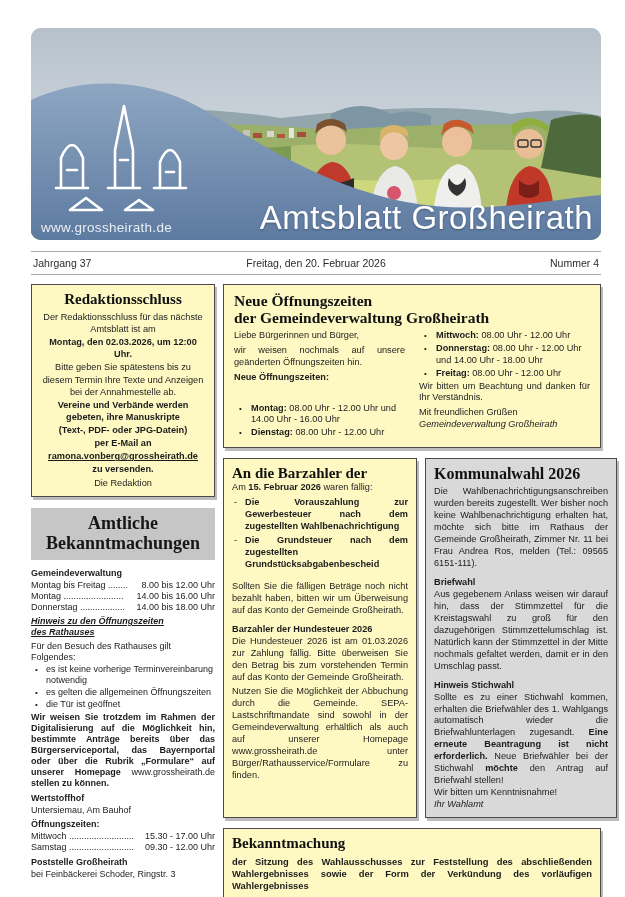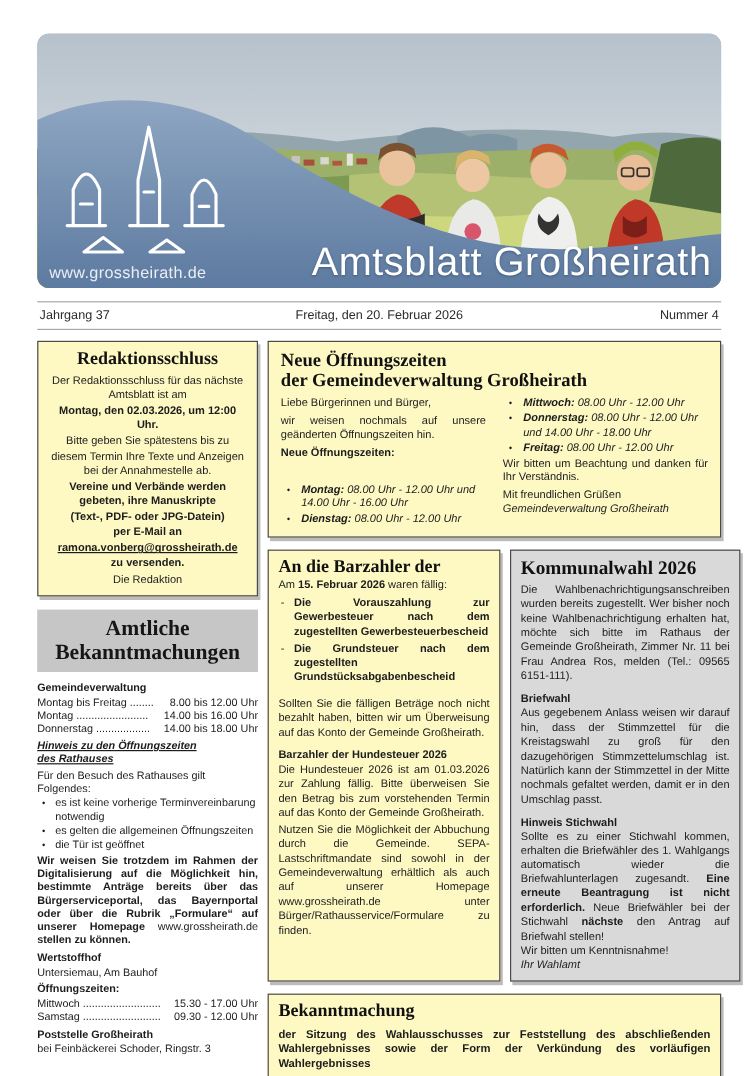"Mittwoch: 08.00 Uhr - 12.00" ul.daylist { font-style: italic -> none }
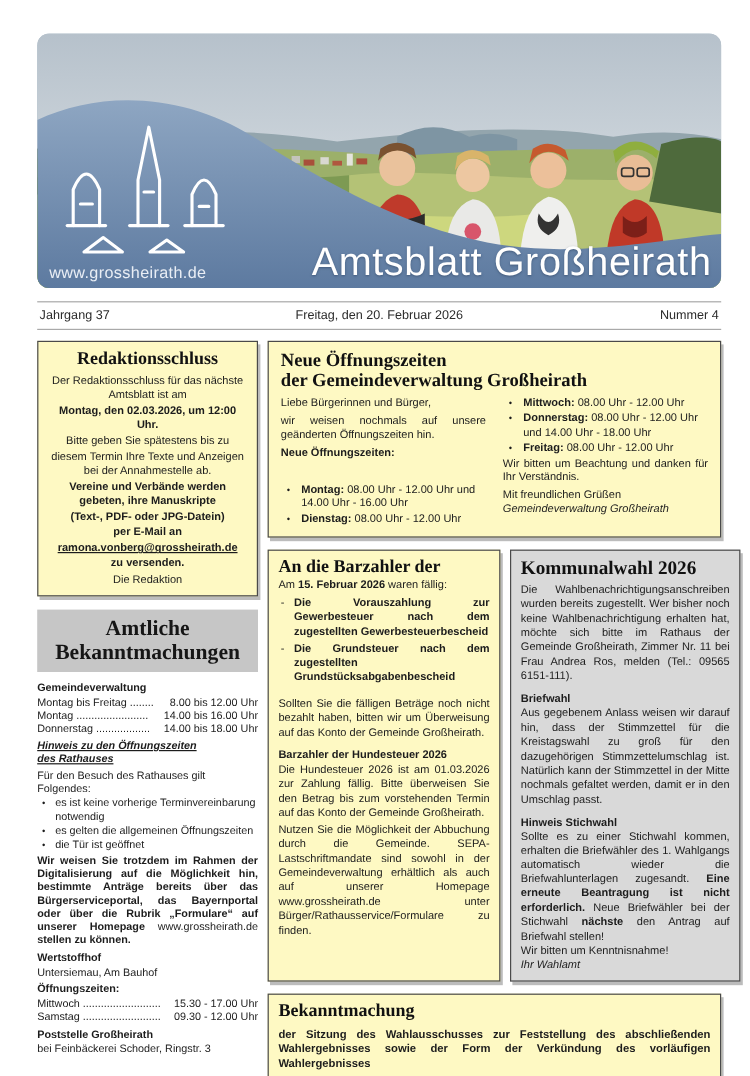"Die Vorauszahlung zur Gewerbesteuer nach" li { text: Gewerbesteuerbescheid -> Wahlbenachrichtigung }
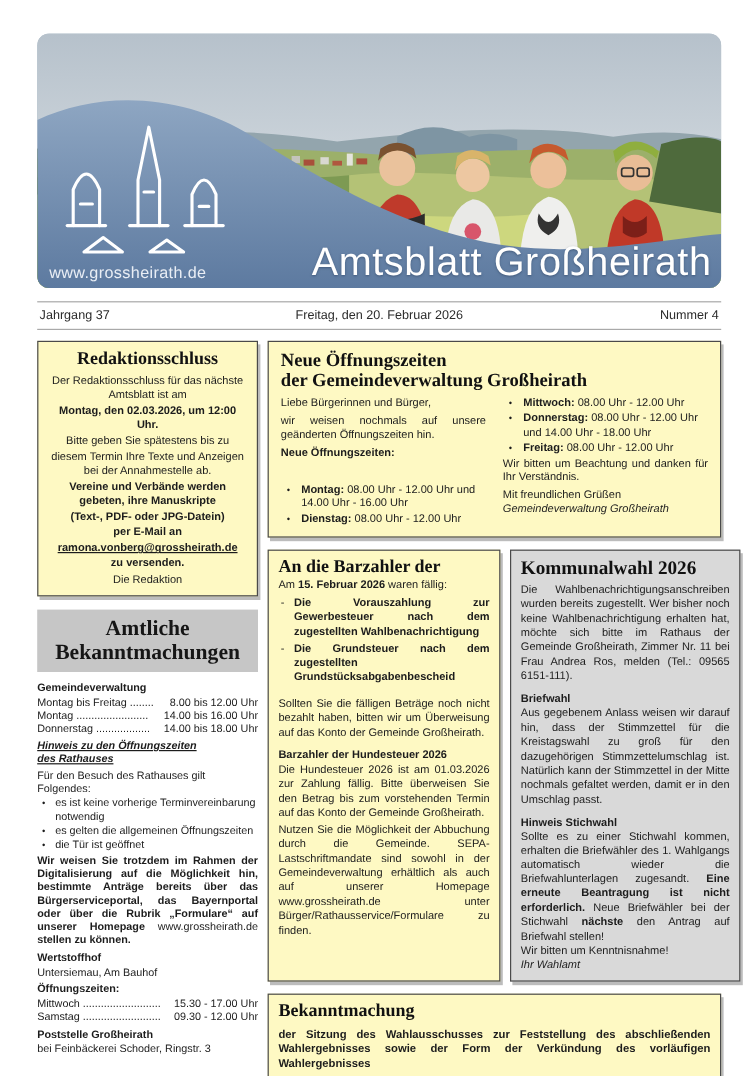"nächste" span.b { text: nächste -> möchte }
